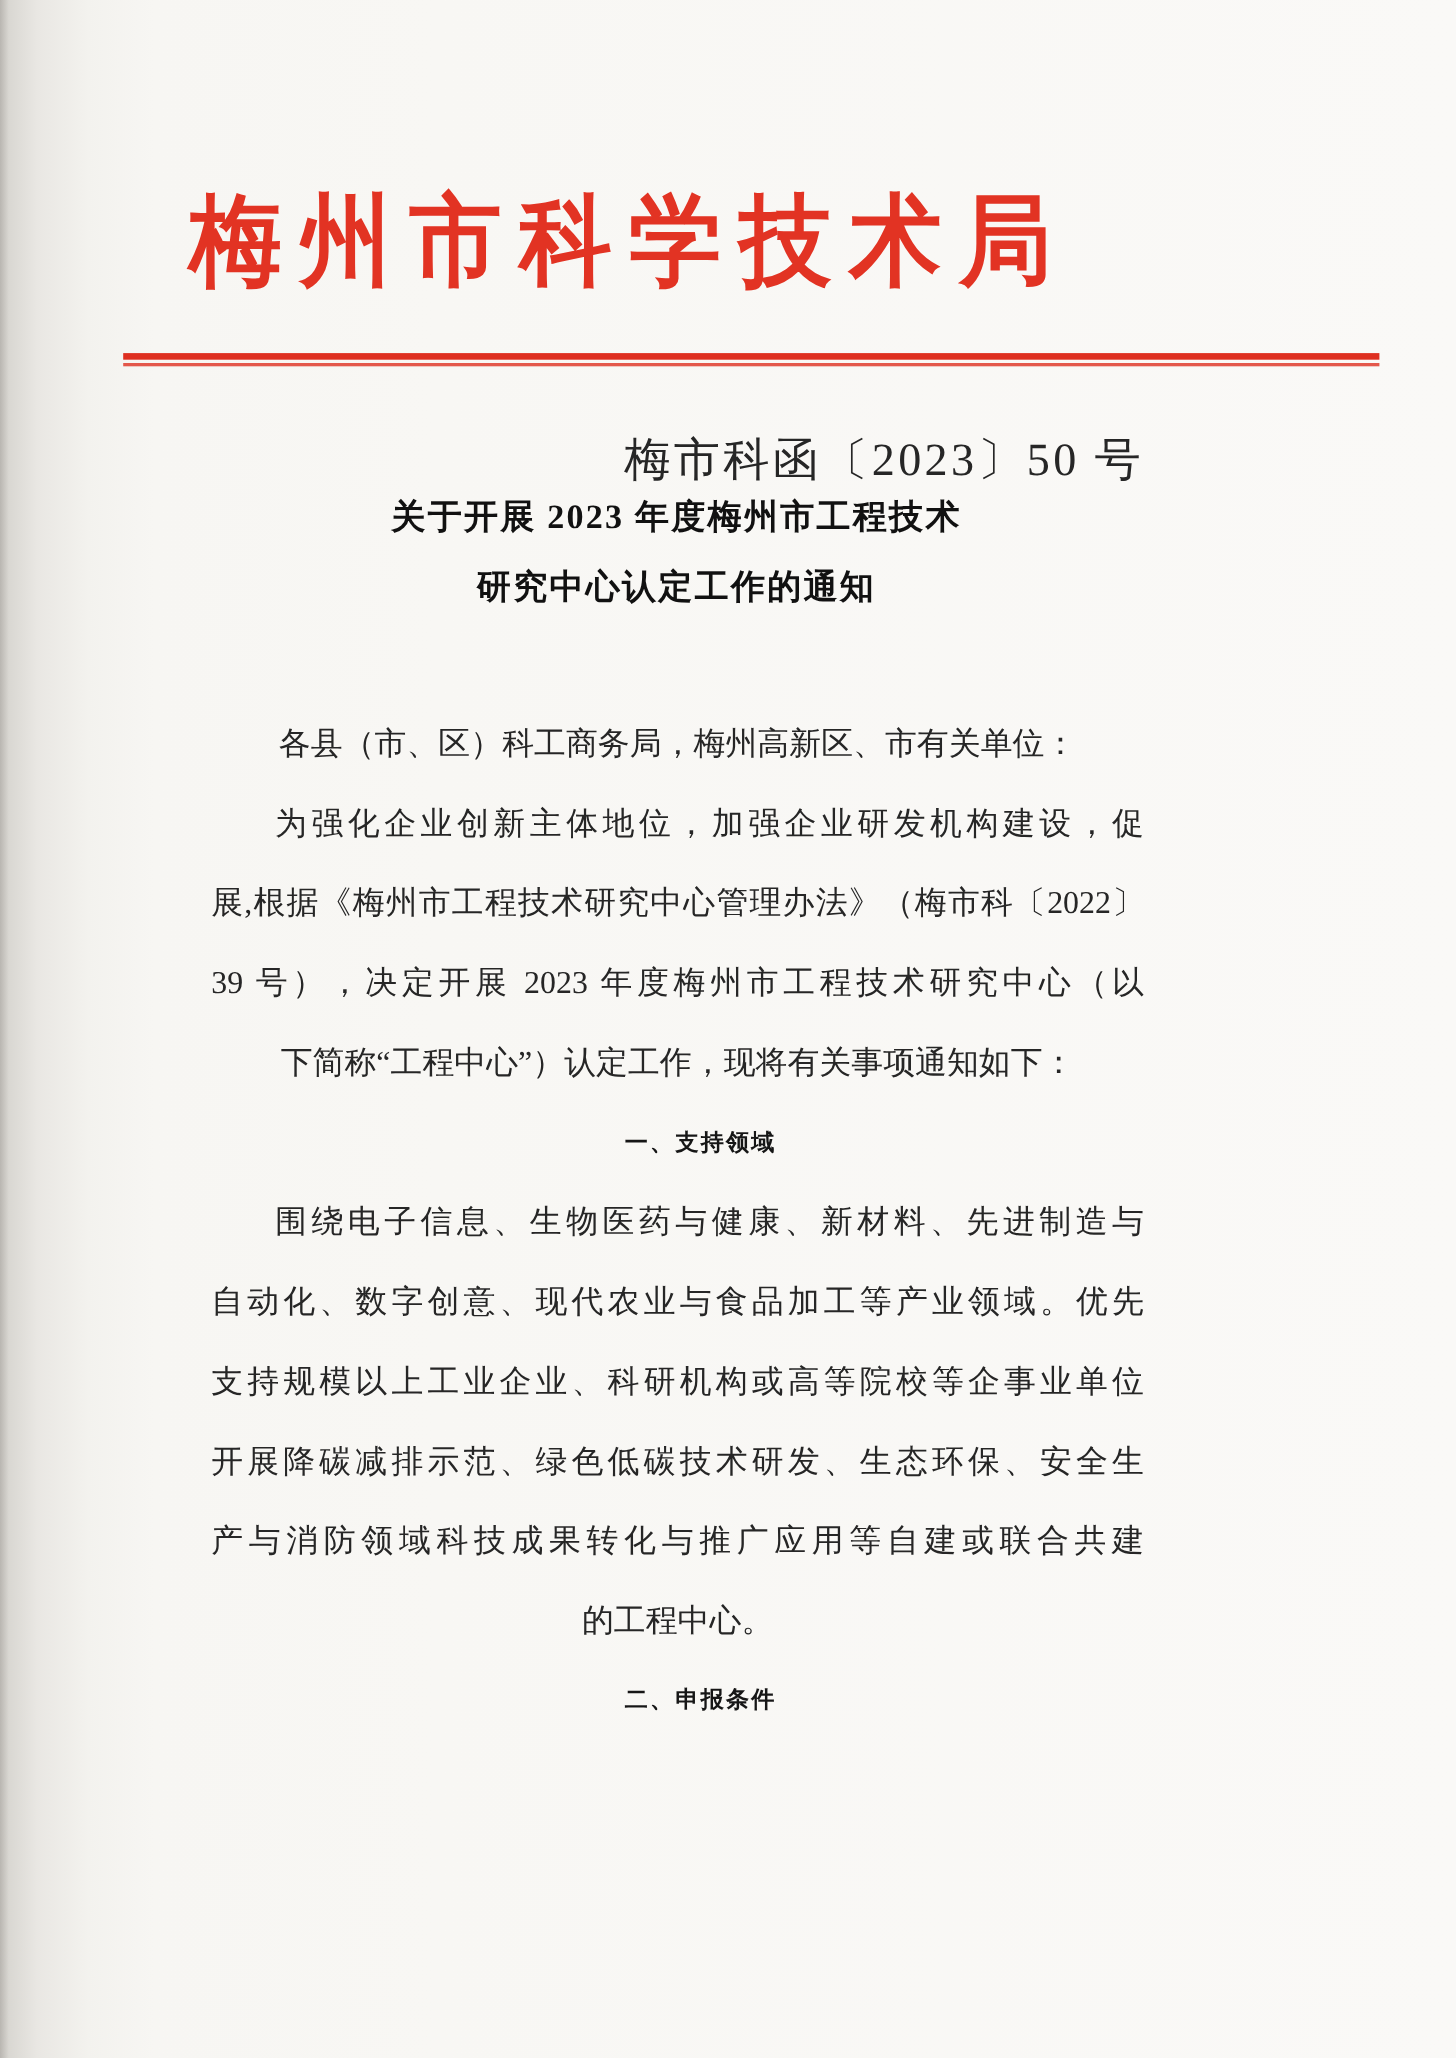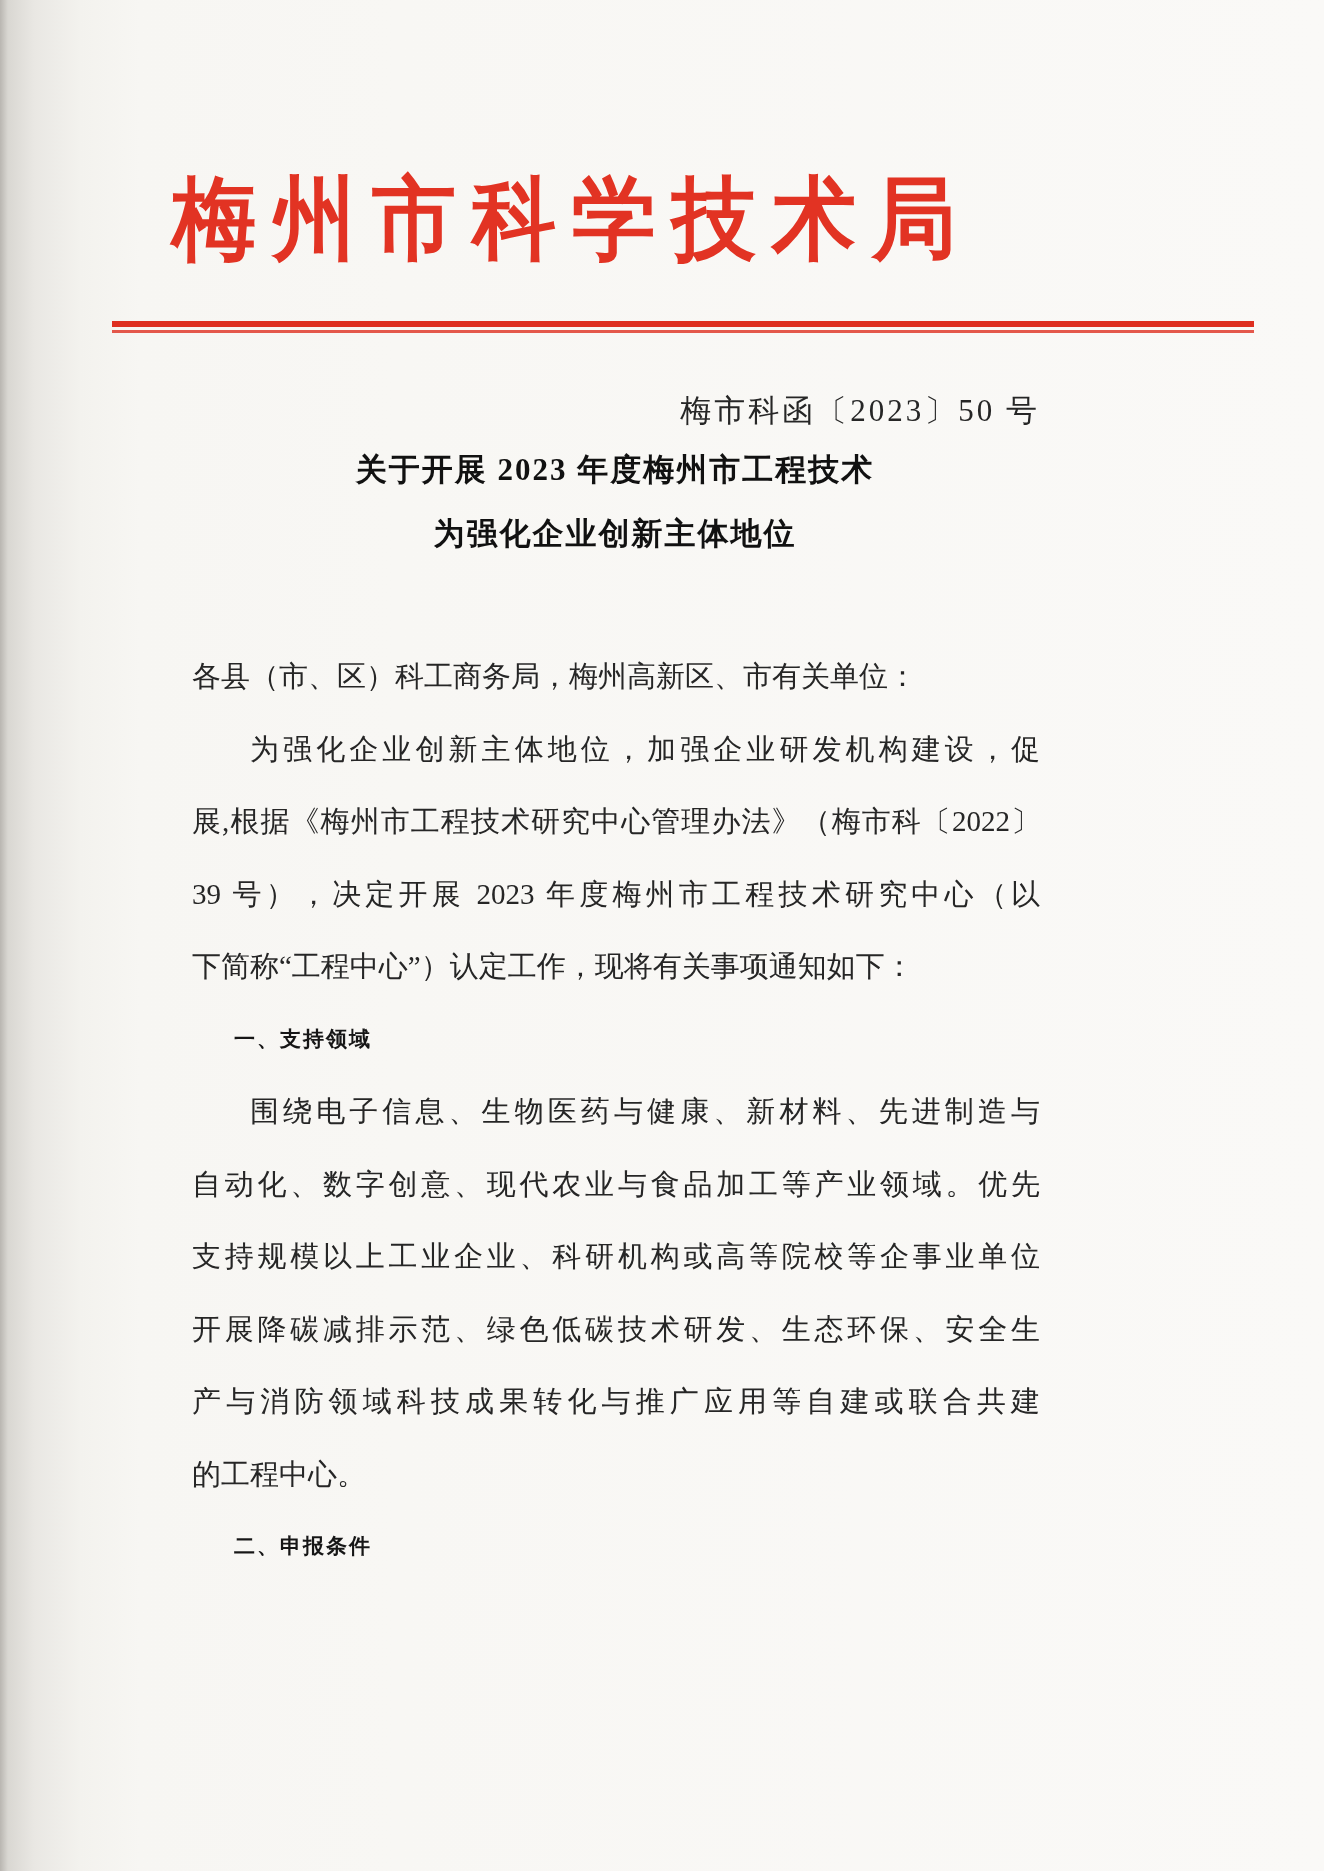"梅市科函〔2023〕50 号" .doc-number { font-size: 31px -> 42px }
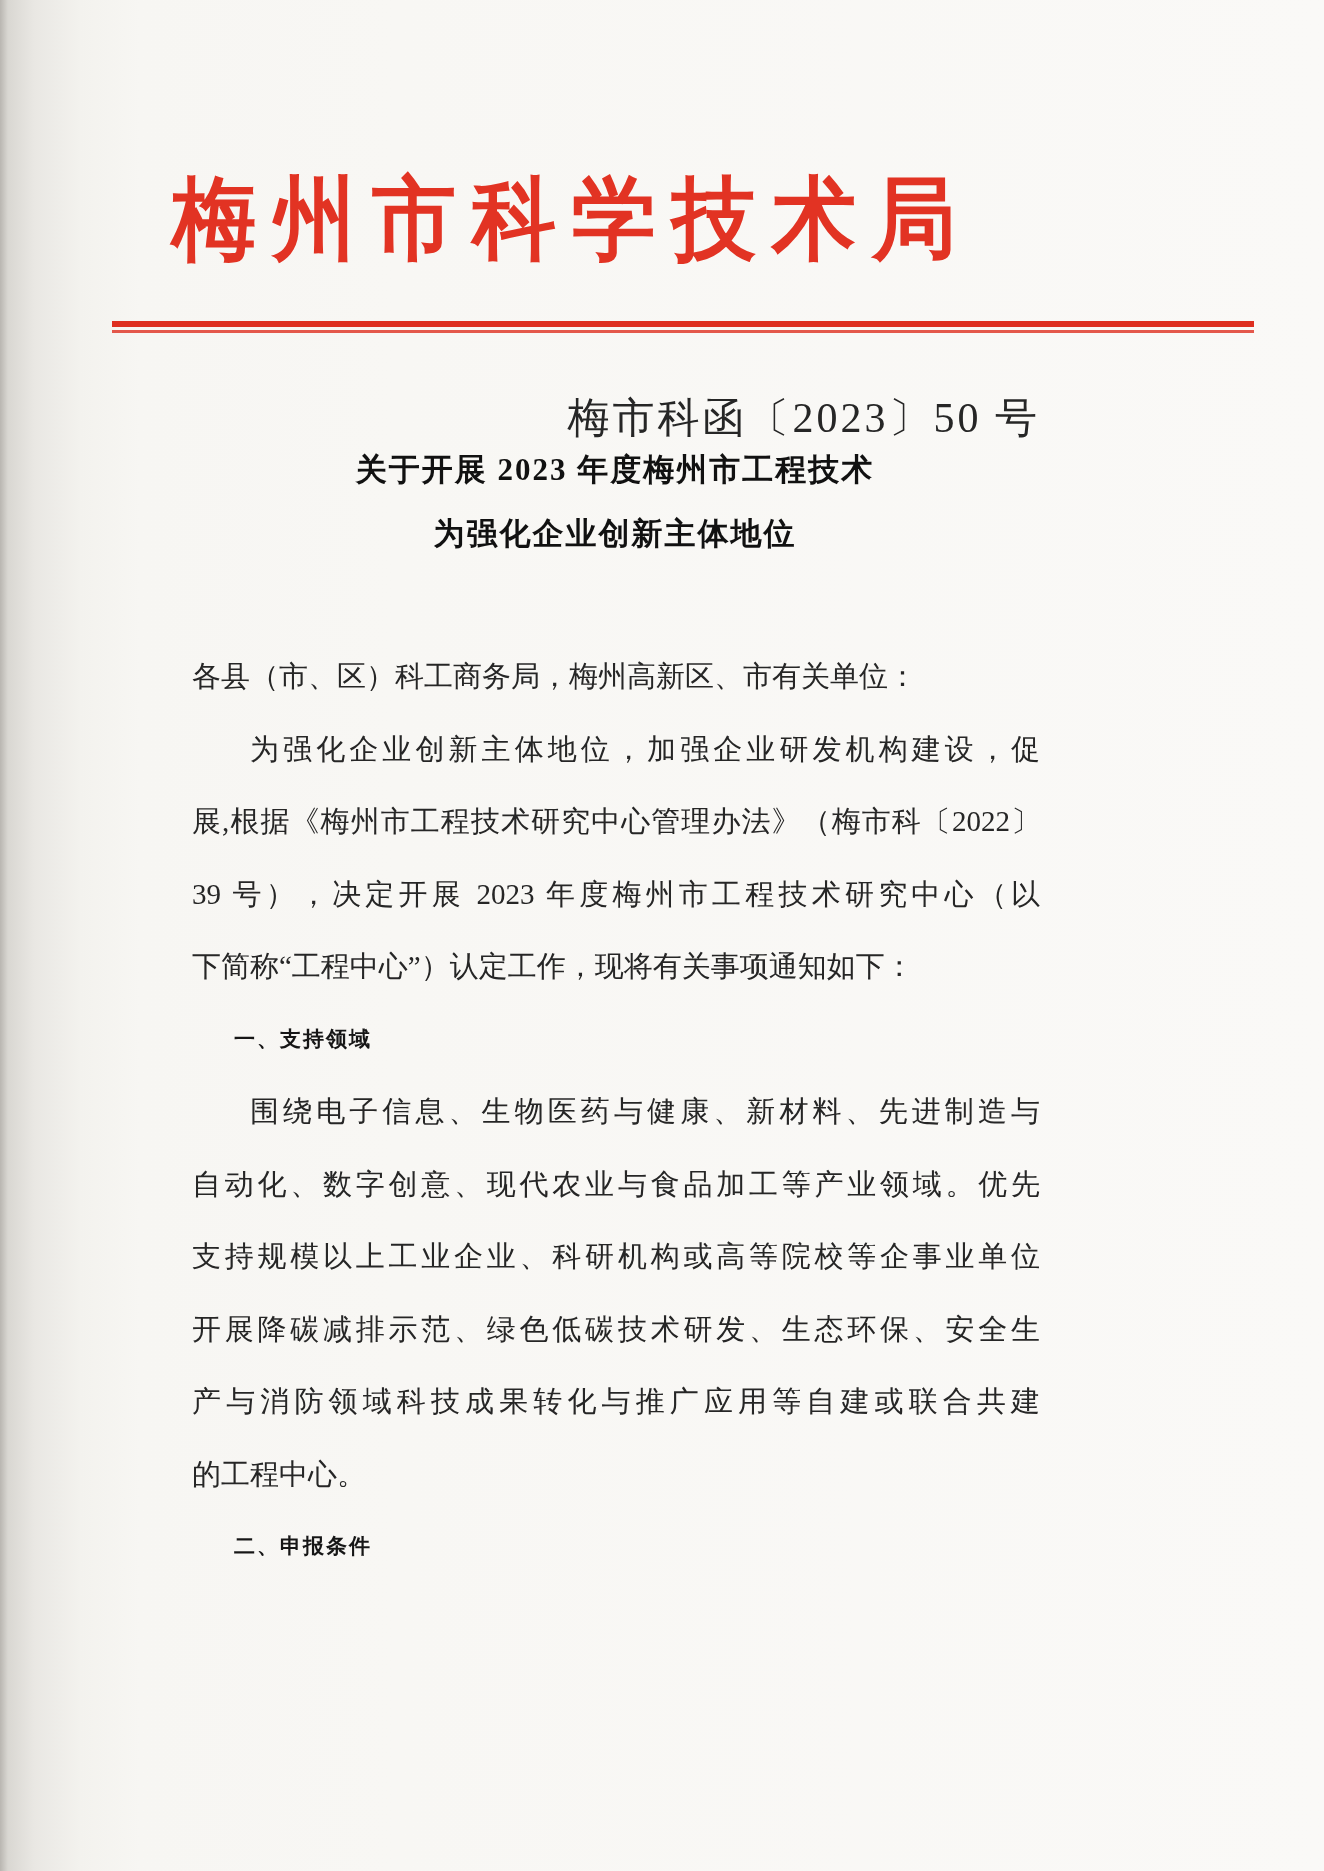"为强化企业创新主体地位" span.title-line { text: 为强化企业创新主体地位 -> 研究中心认定工作的通知 }
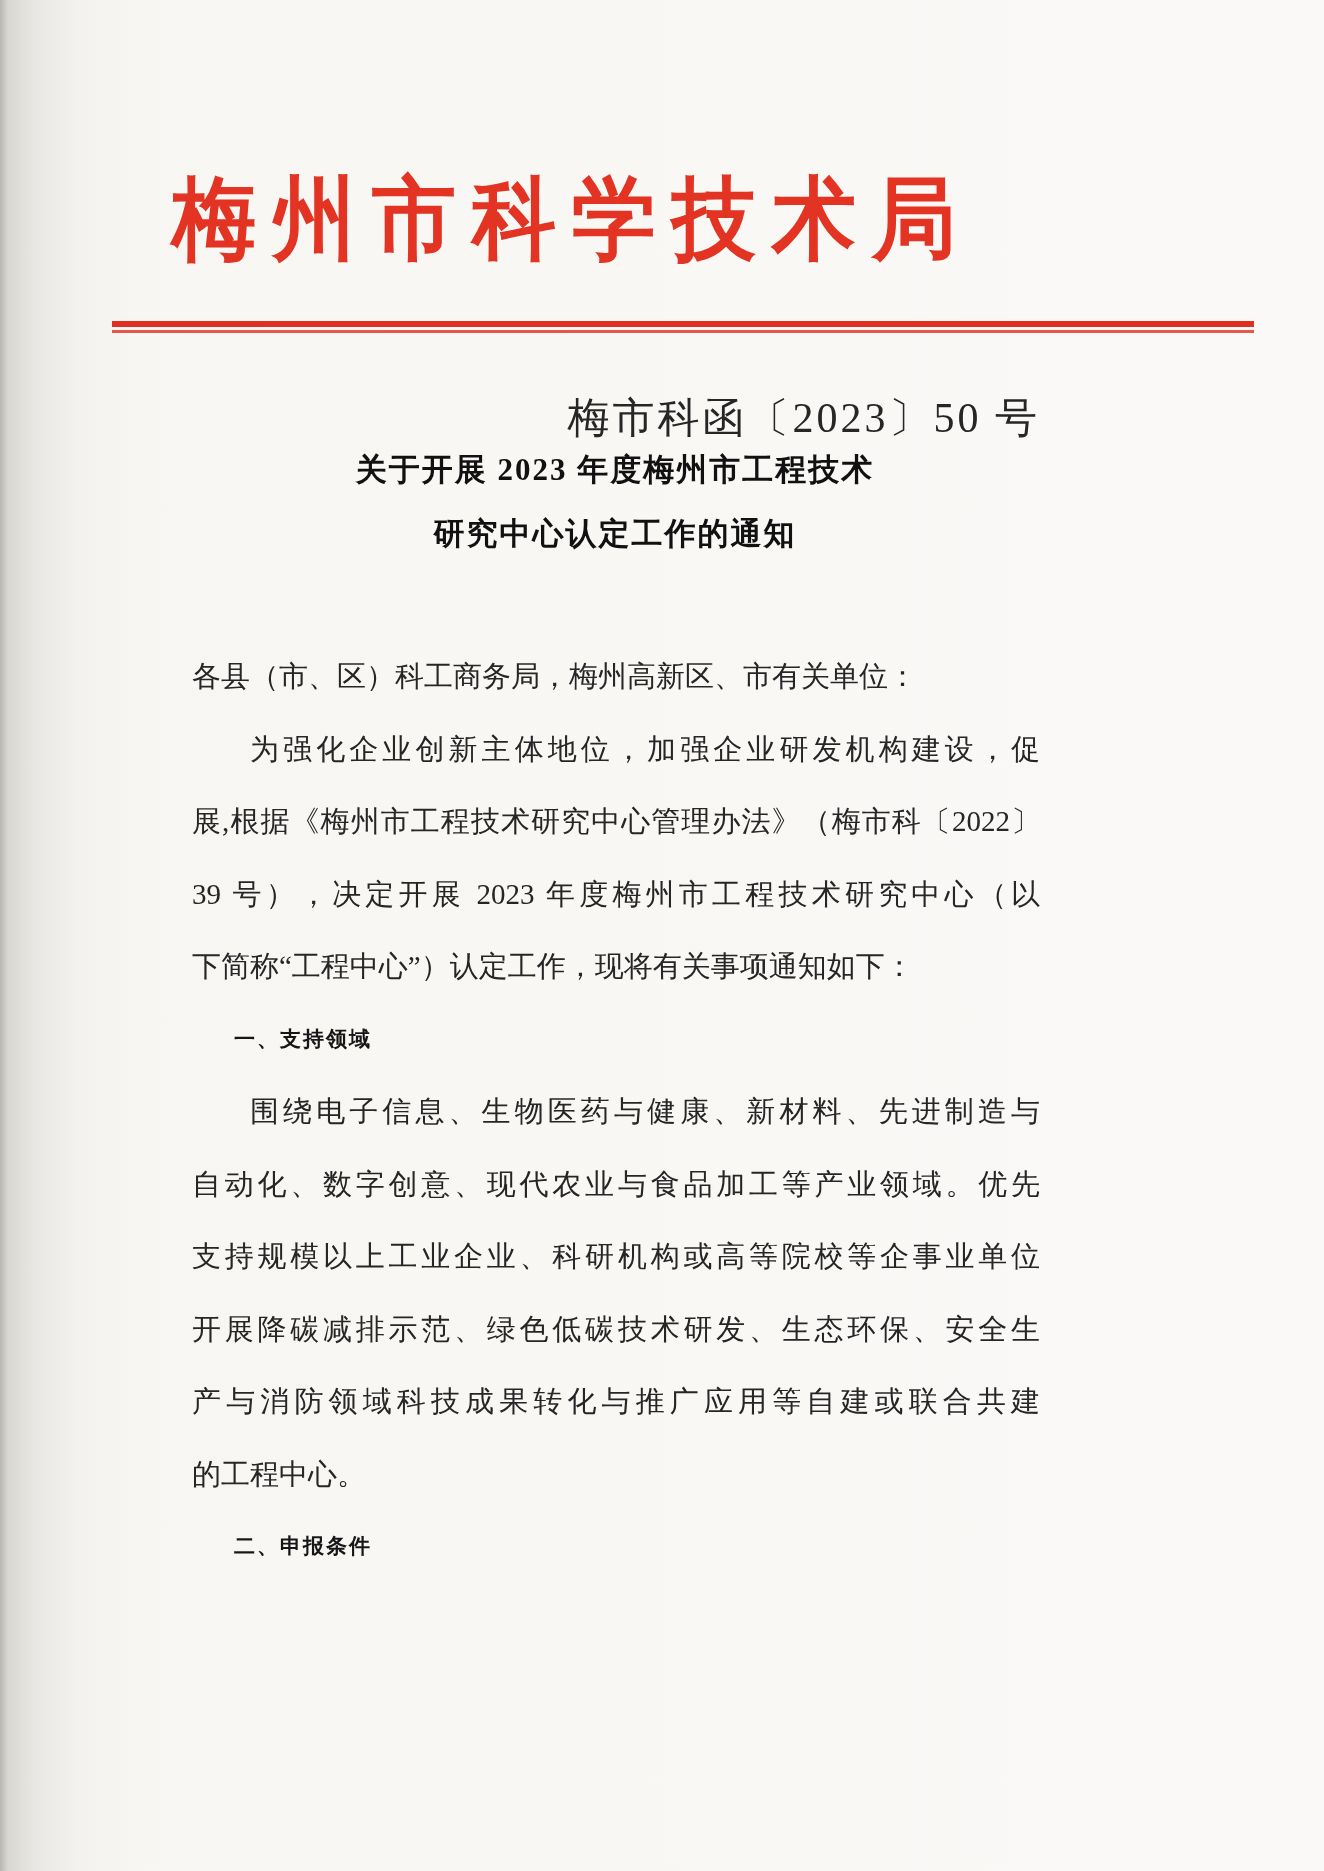"各县（市、区）科工商务局，梅州高新区、市有关单位：" .no-stretch { text-align: left -> center }
